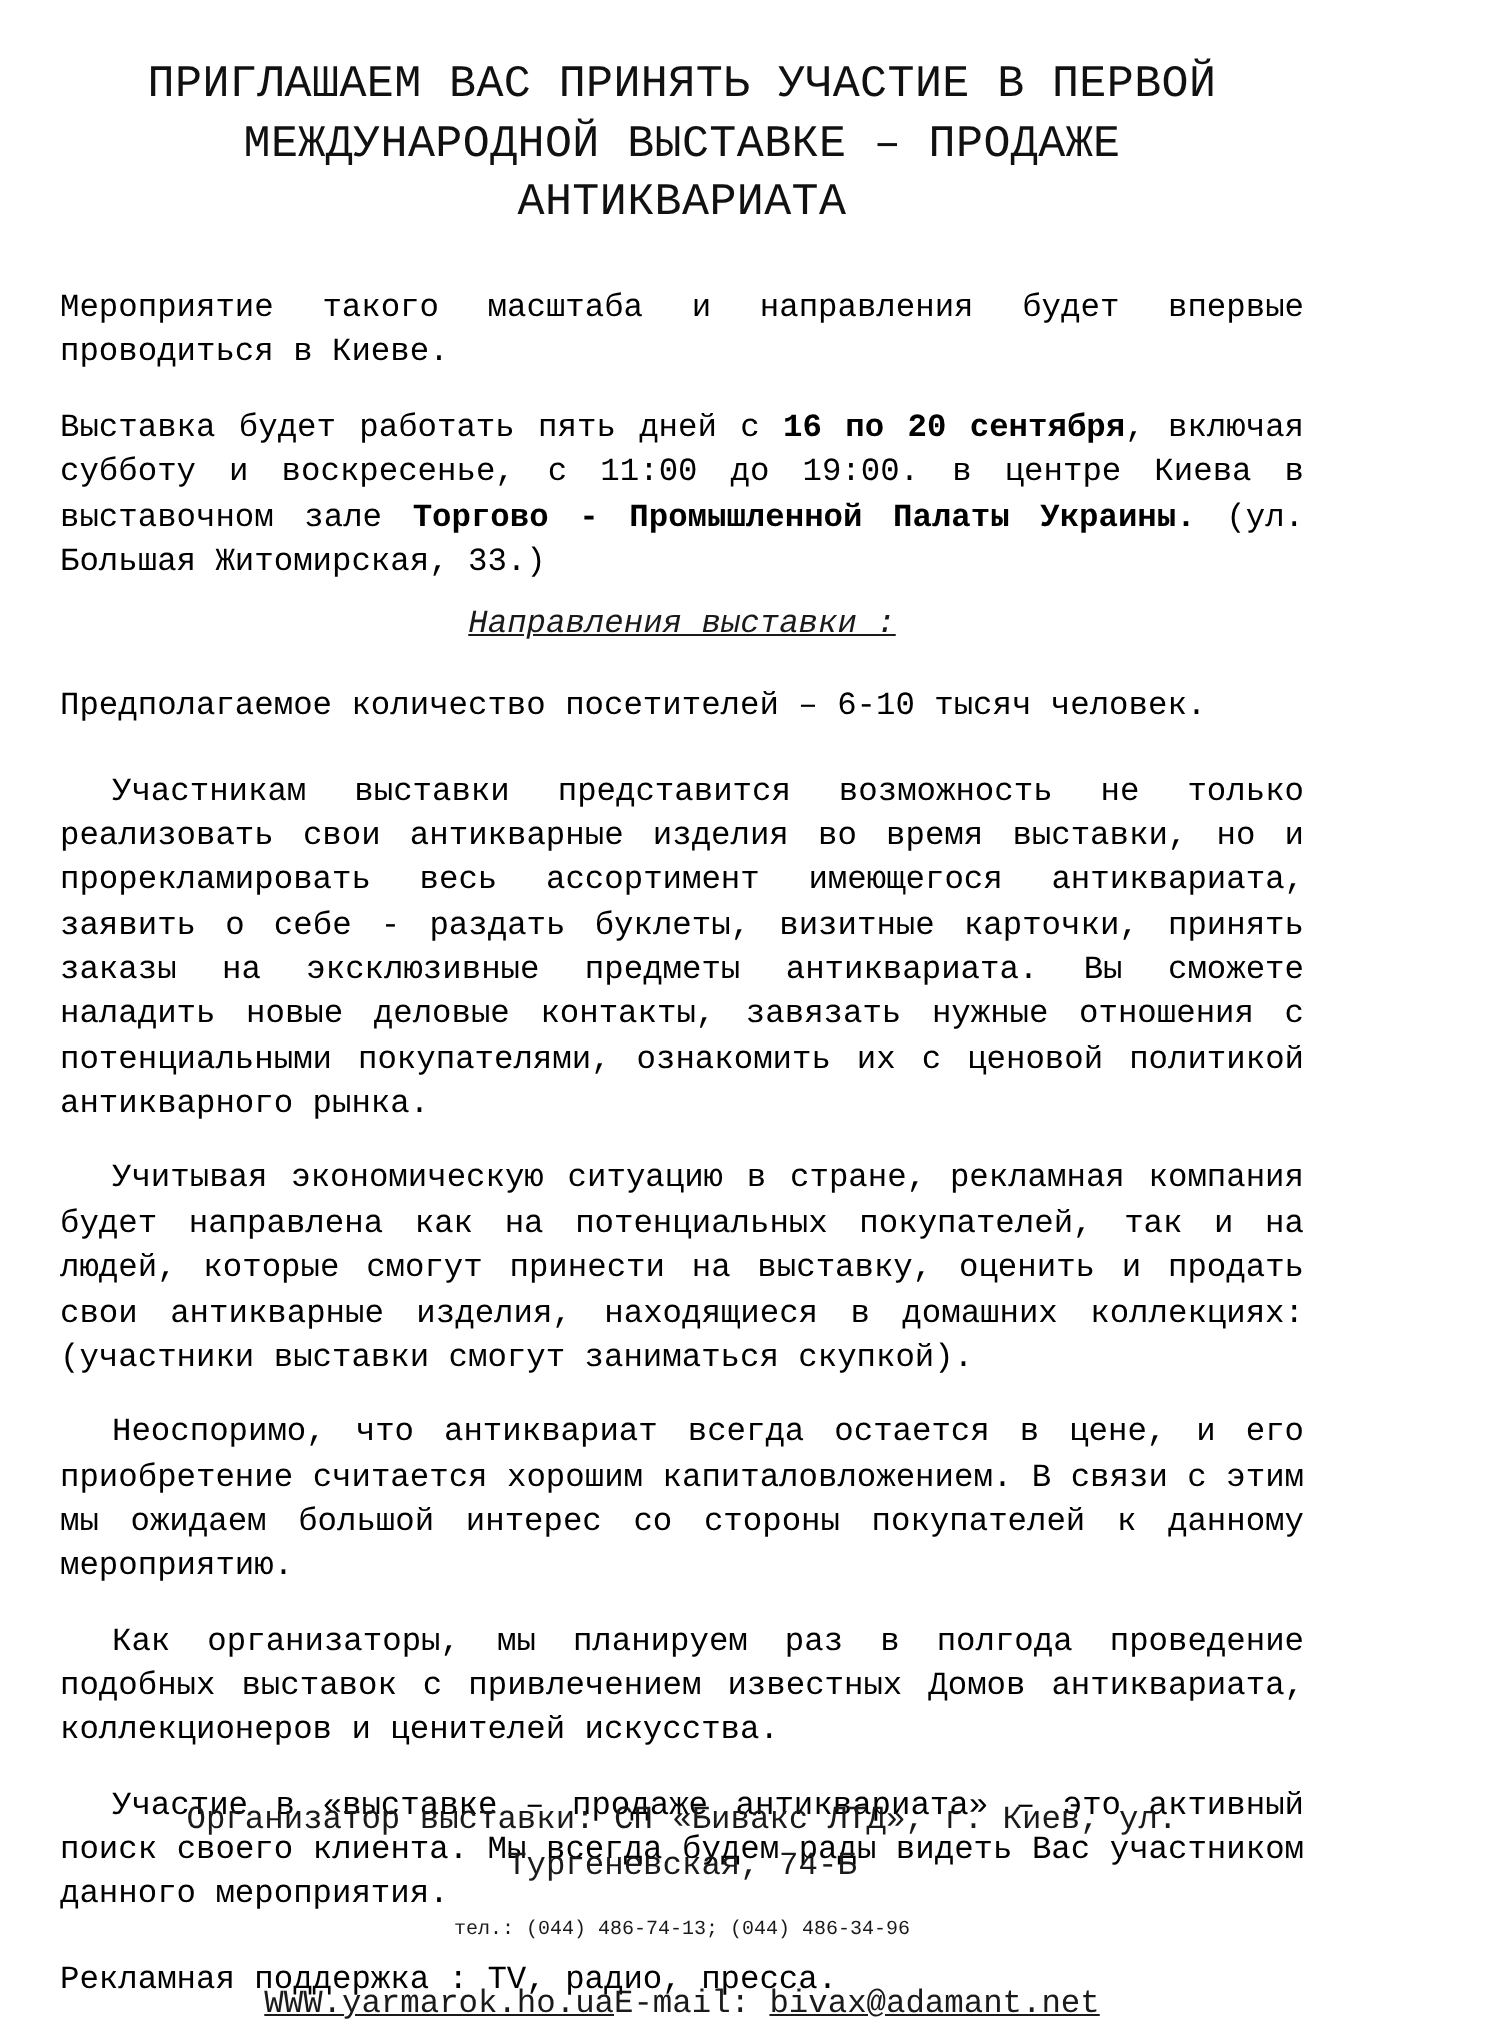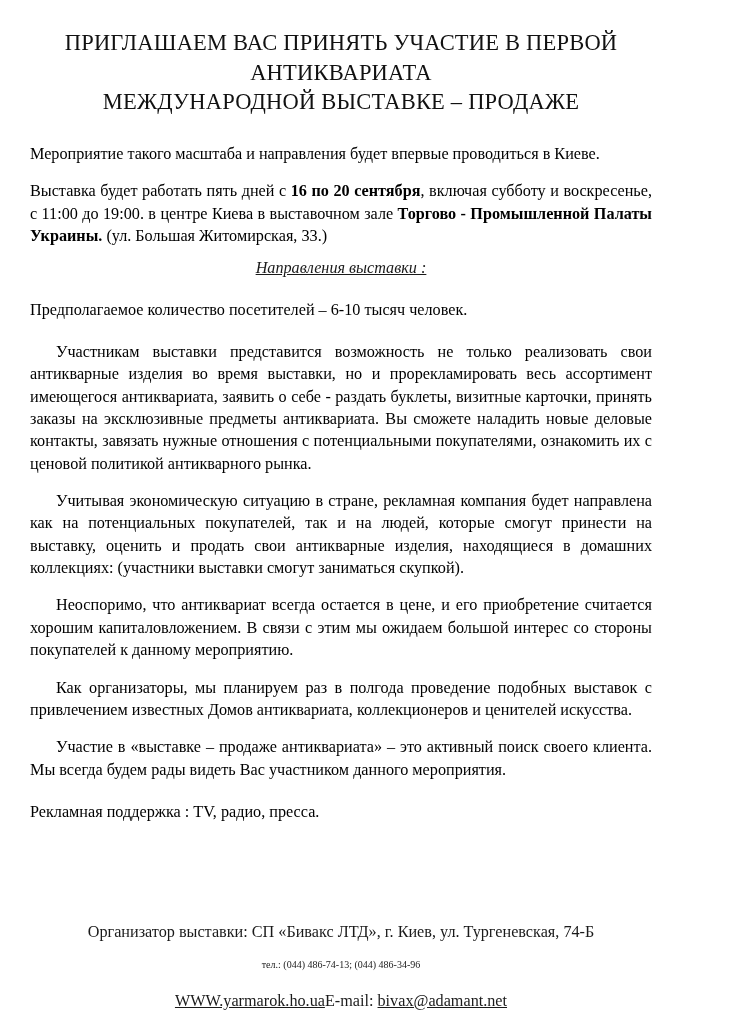"ПРИГЛАШАЕМ ВАС ПРИНЯТЬ УЧАСТИЕ В" .page { font-family: none -> Liberation Mono, monospace }
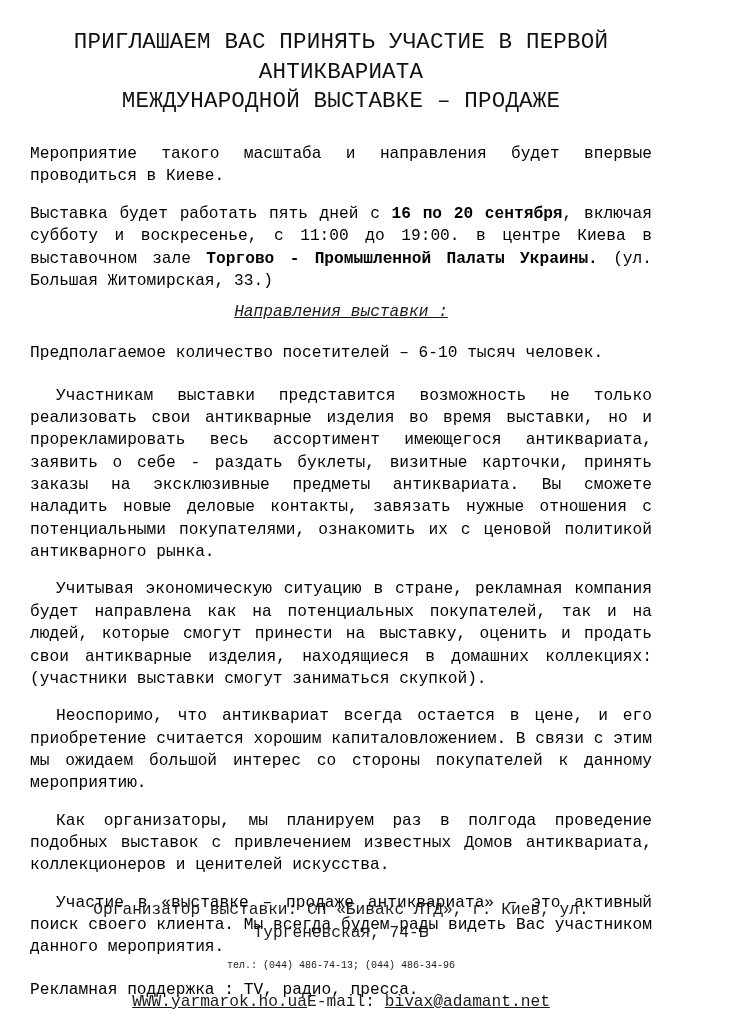"АНТИКВАРИАТА" span.line { order: before "МЕЖДУНАРОДНОЙ ВЫСТАВКЕ – ПРОДАЖЕ" -> after "МЕЖДУНАРОДНОЙ ВЫСТАВКЕ – ПРОДАЖЕ" }
